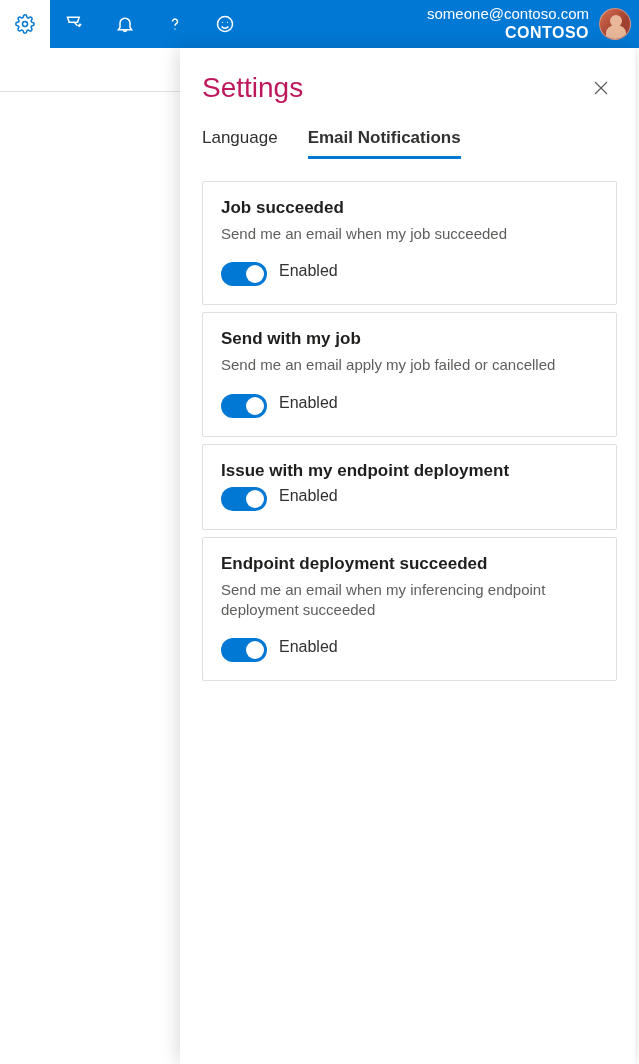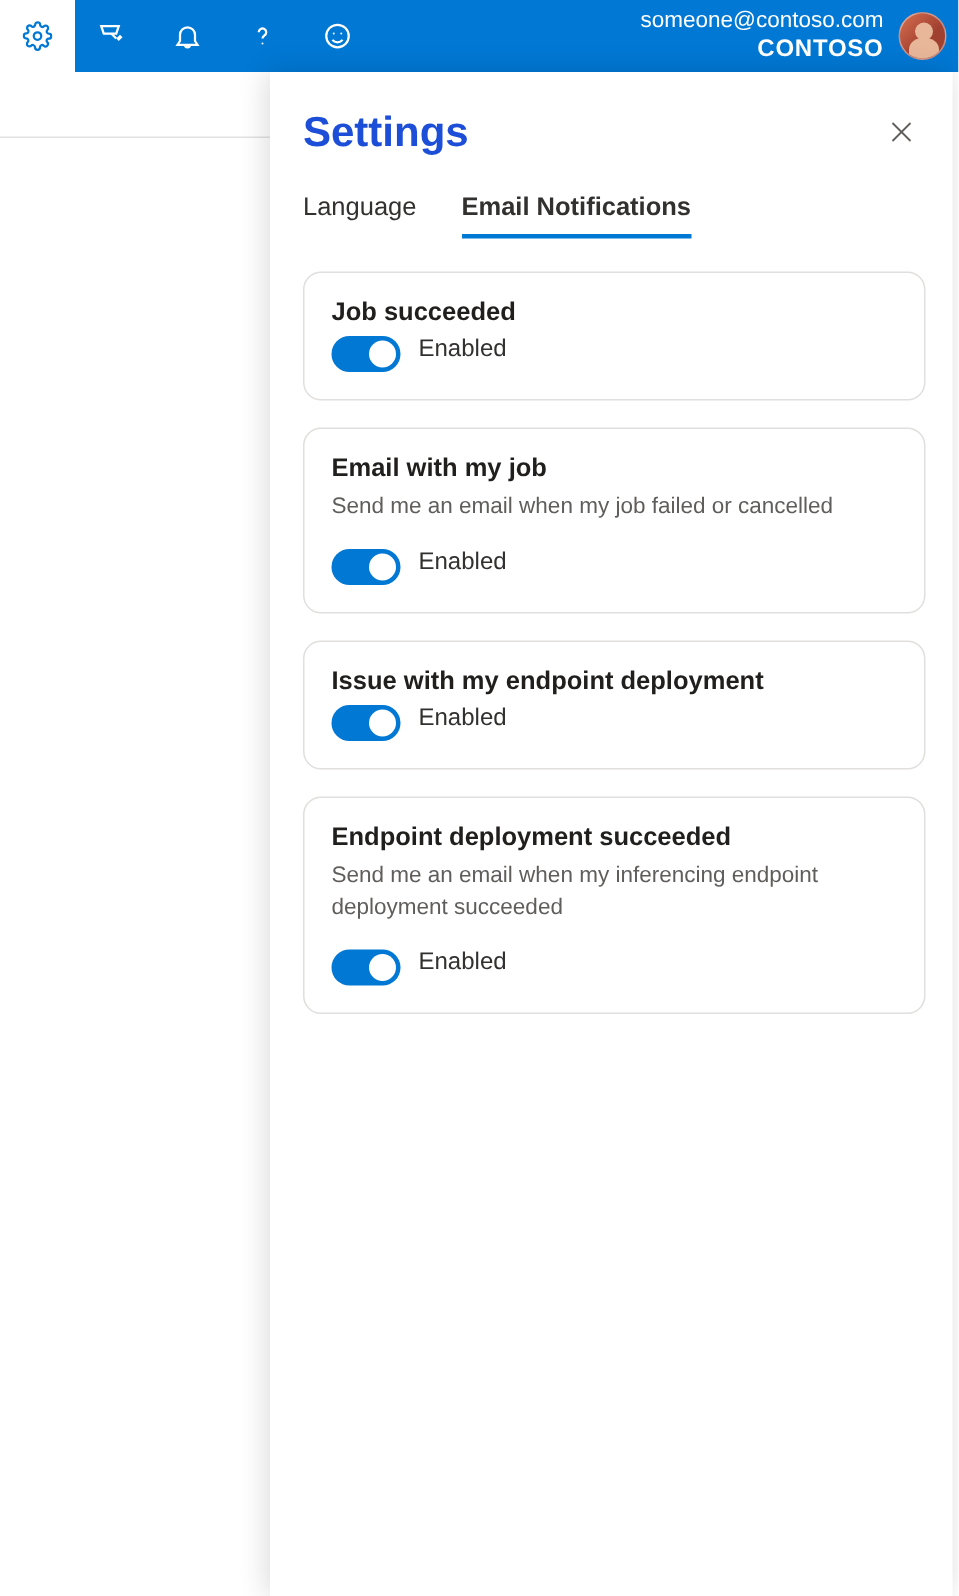"Settings" .panel-title { color: #1d4ed8 -> #be185d; font-weight: 700 -> 400 }
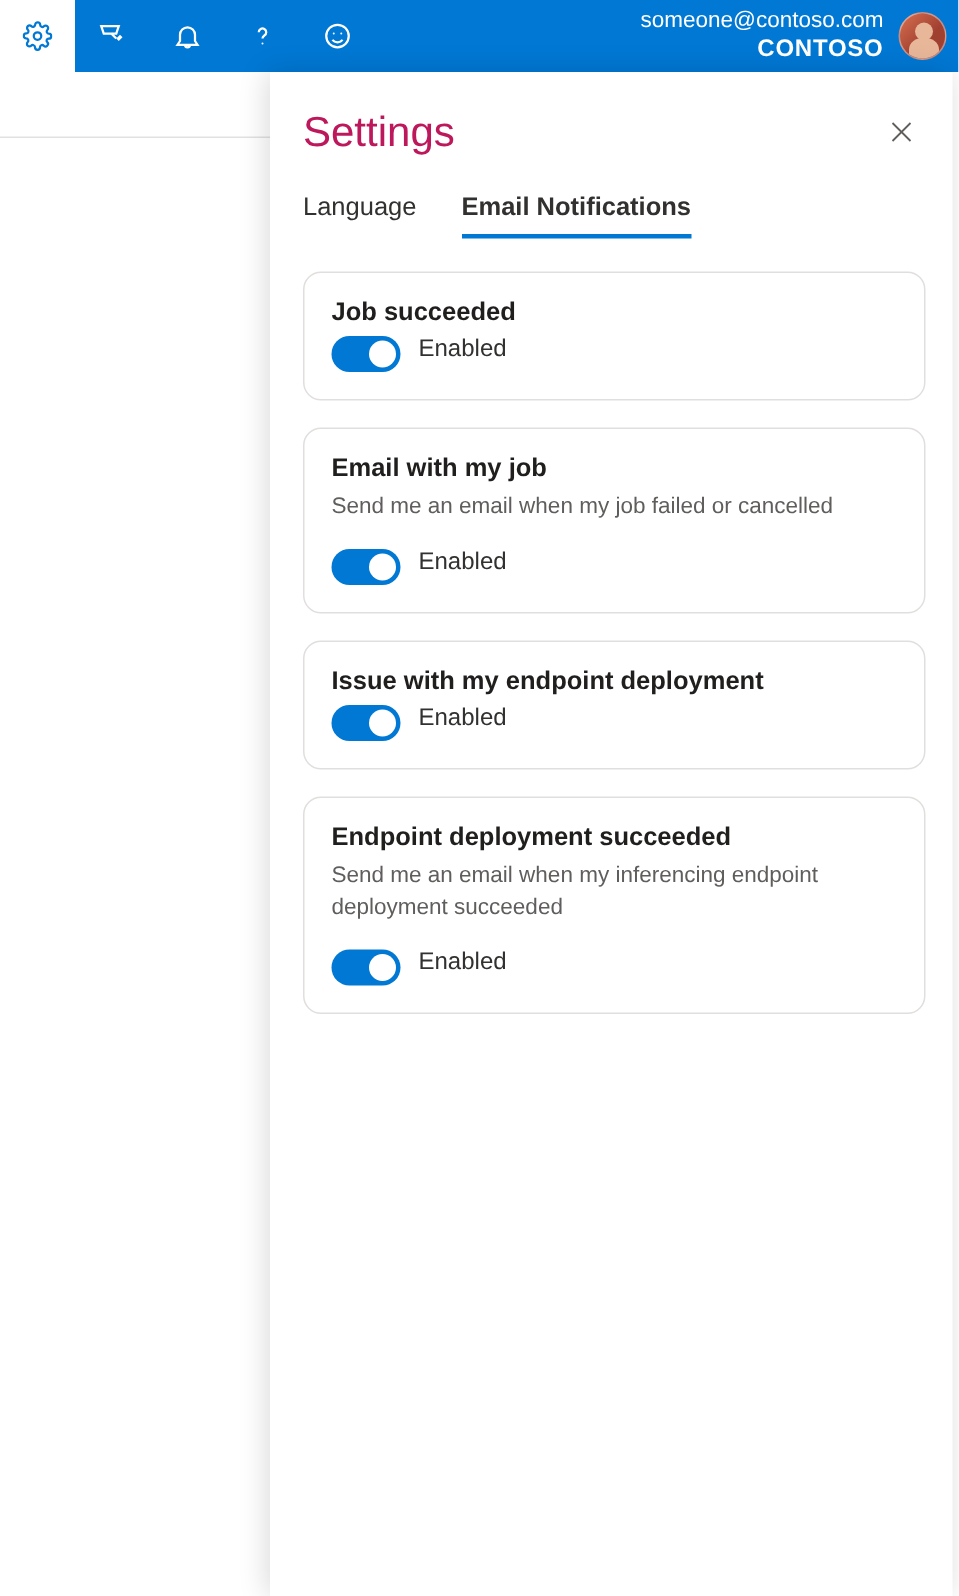"Job succeeded" .card { border-radius: 12px -> 2px; margin-bottom: 18px -> 7px }
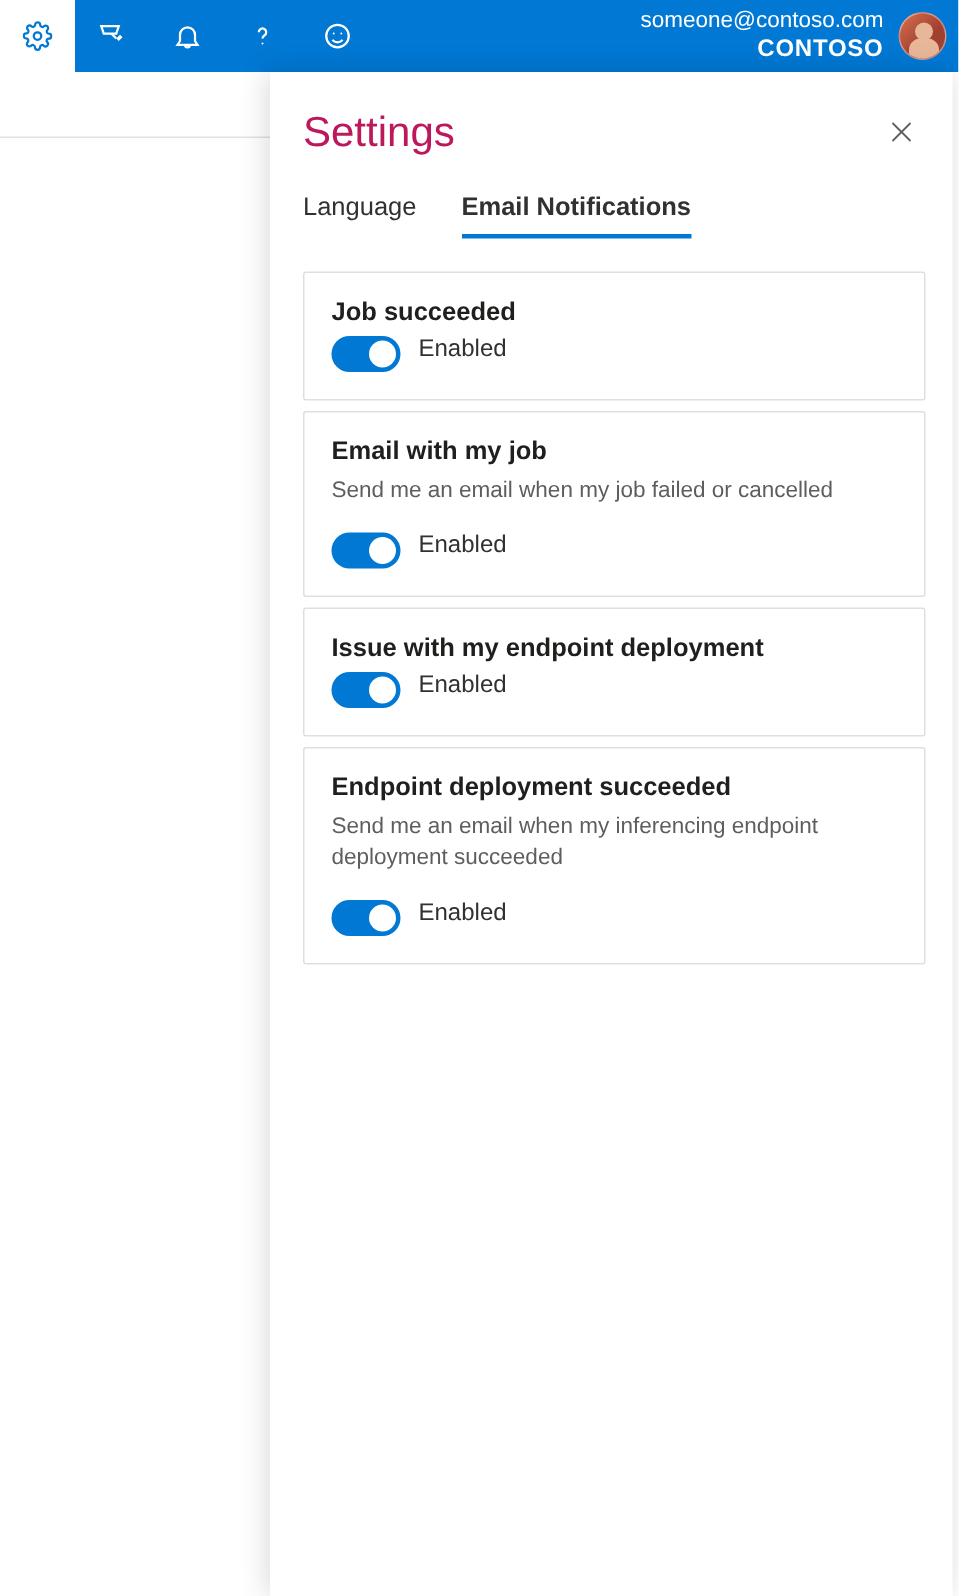"Send me an email when my job" div.card-desc { html: none -> <div>Send me an email when my job succeeded</div> }
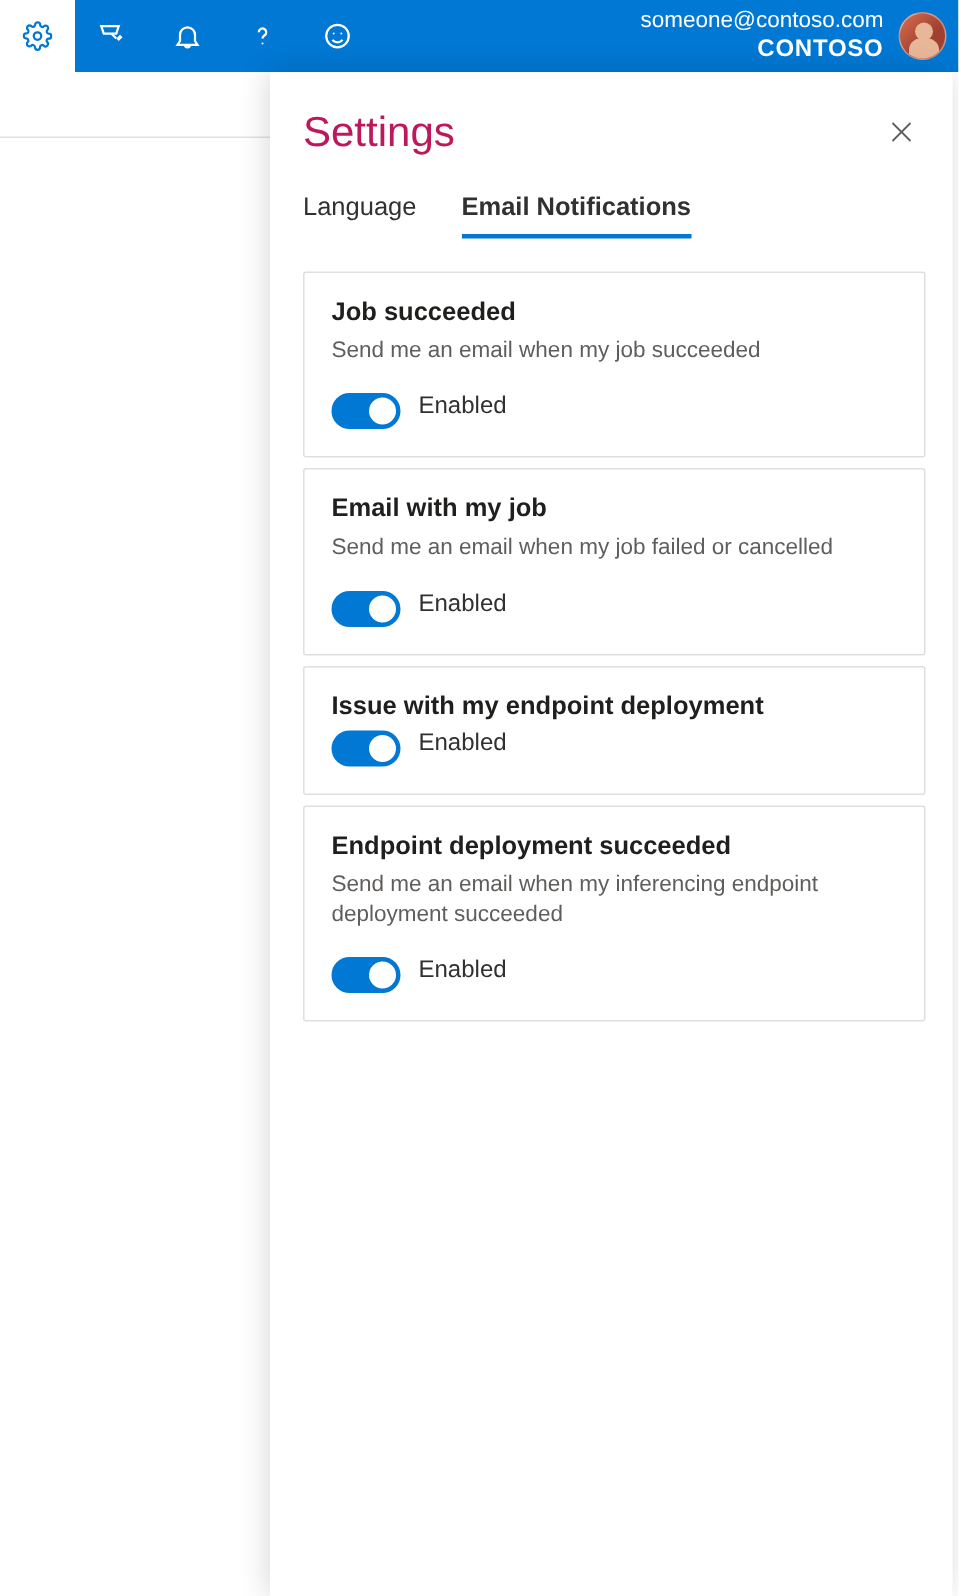"Email with my job" div.card-title { text: Email -> Send }
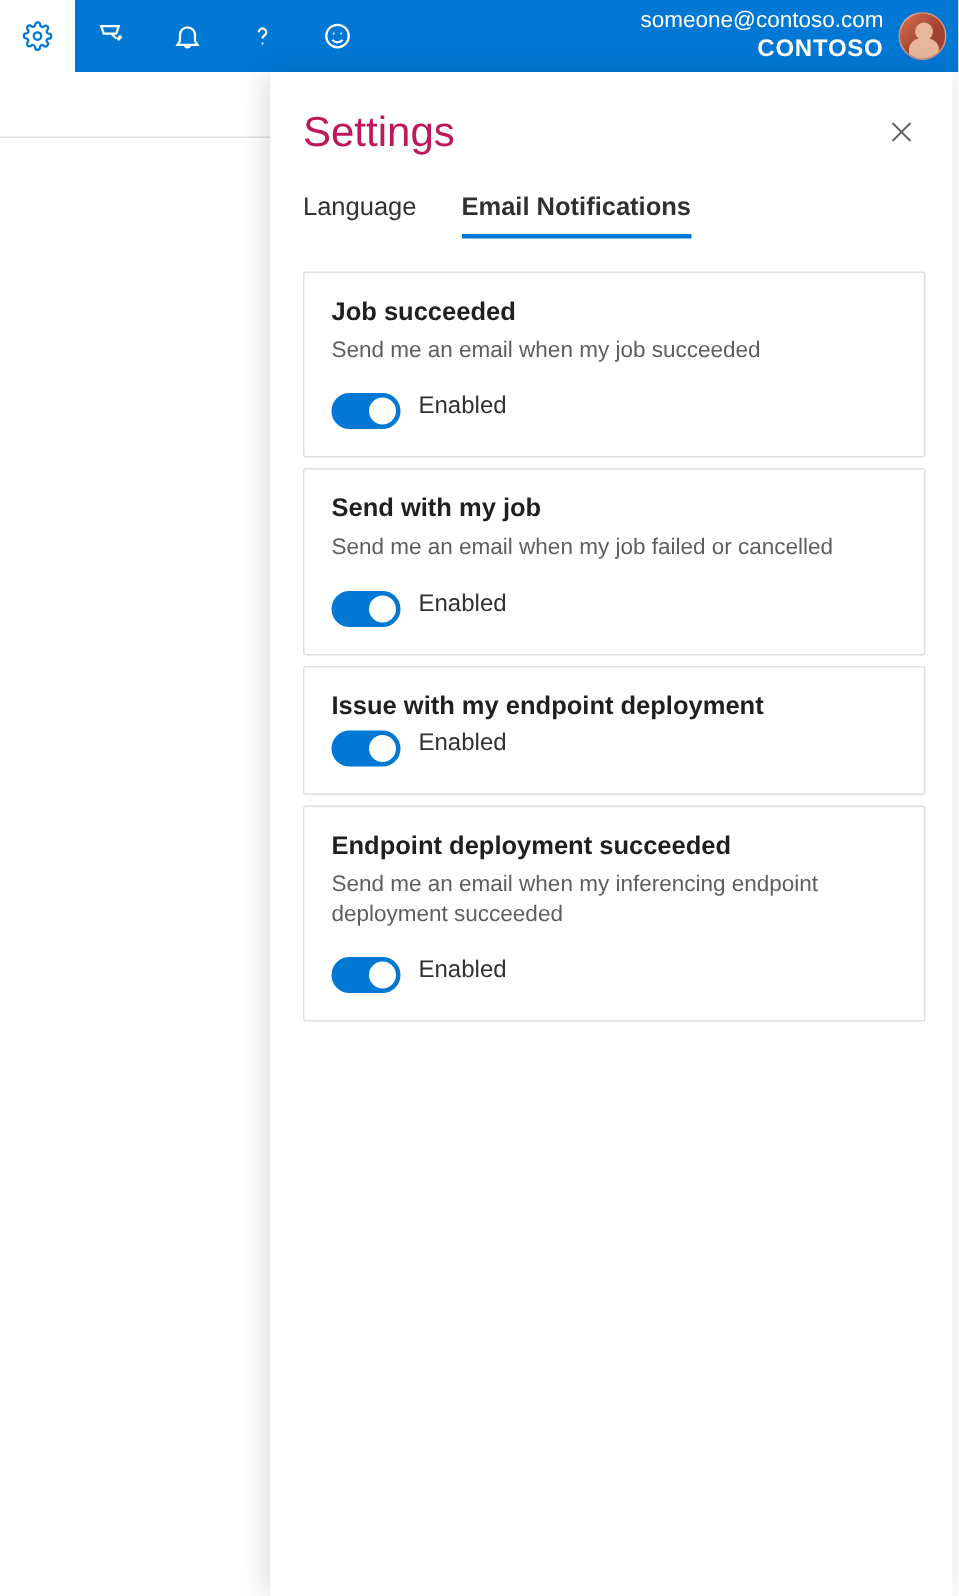"Send me an email when my job failed" div.card-desc { text: when -> apply }
